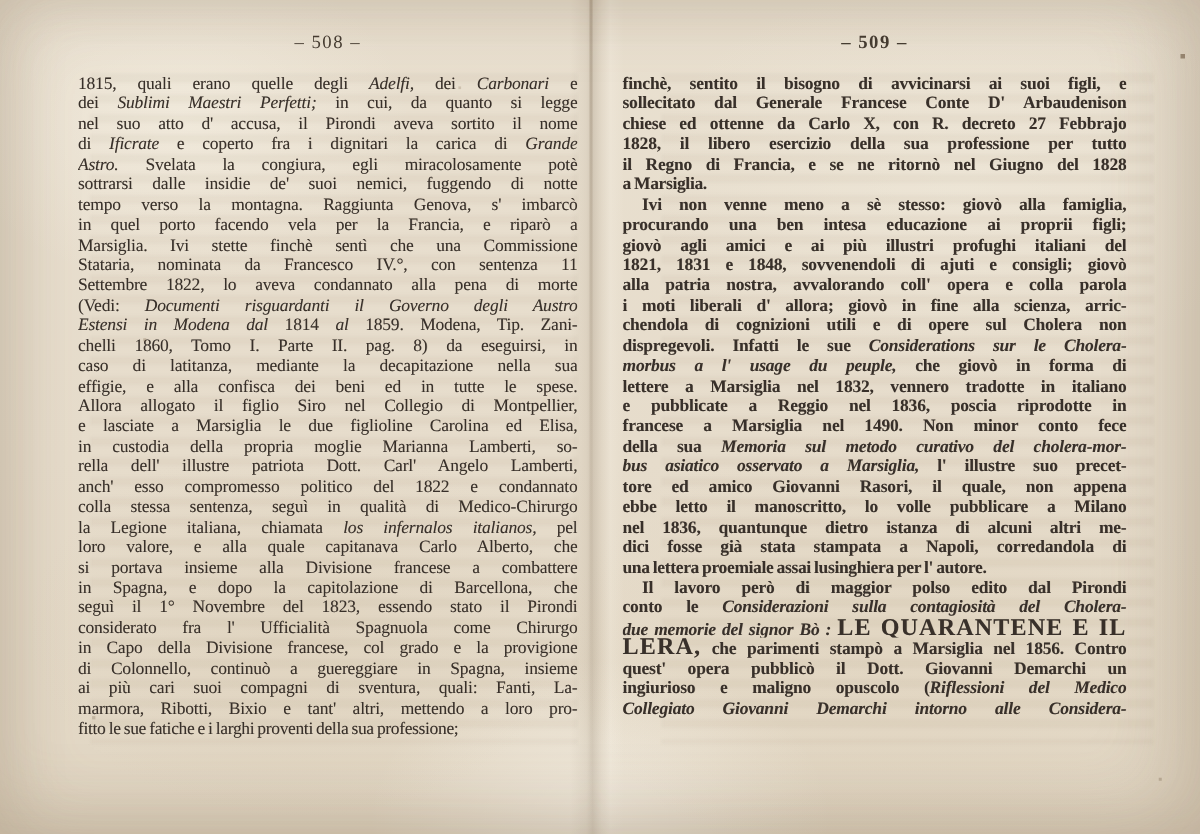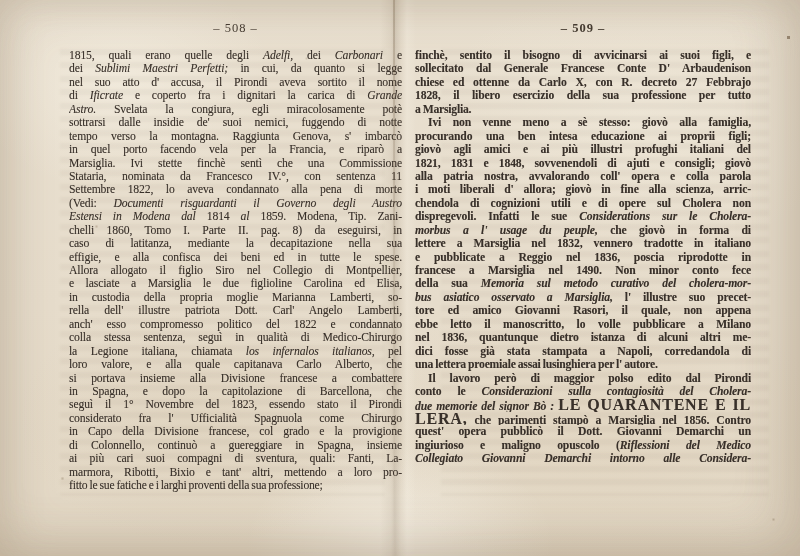"– 508 –" .page-left { left: 69px -> 52px }
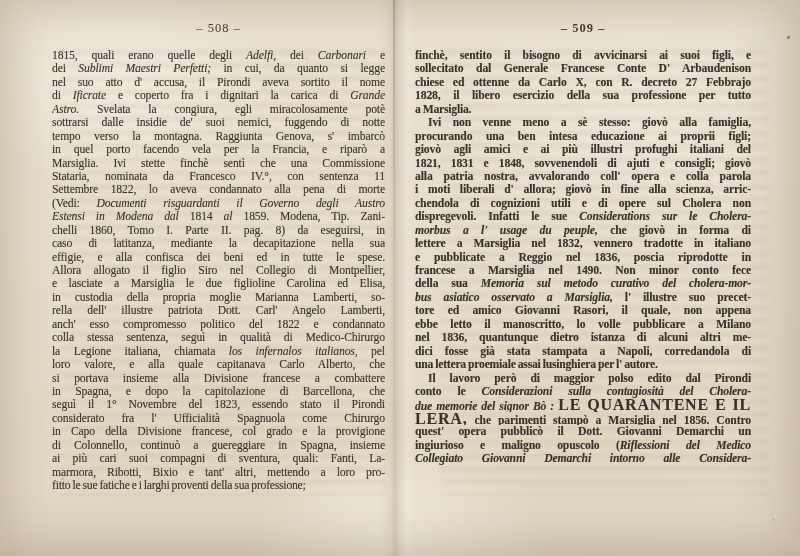"il Regno di Francia, e" div.line { html: none -> <div><span>il Regno di Francia, e se ne ritornò nel Giugno del 1828</span></div> }
